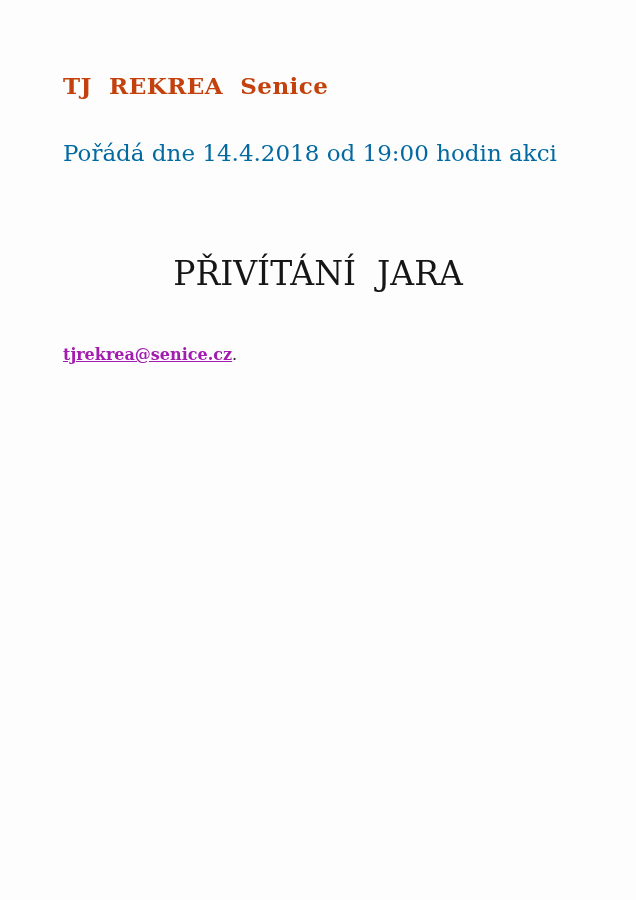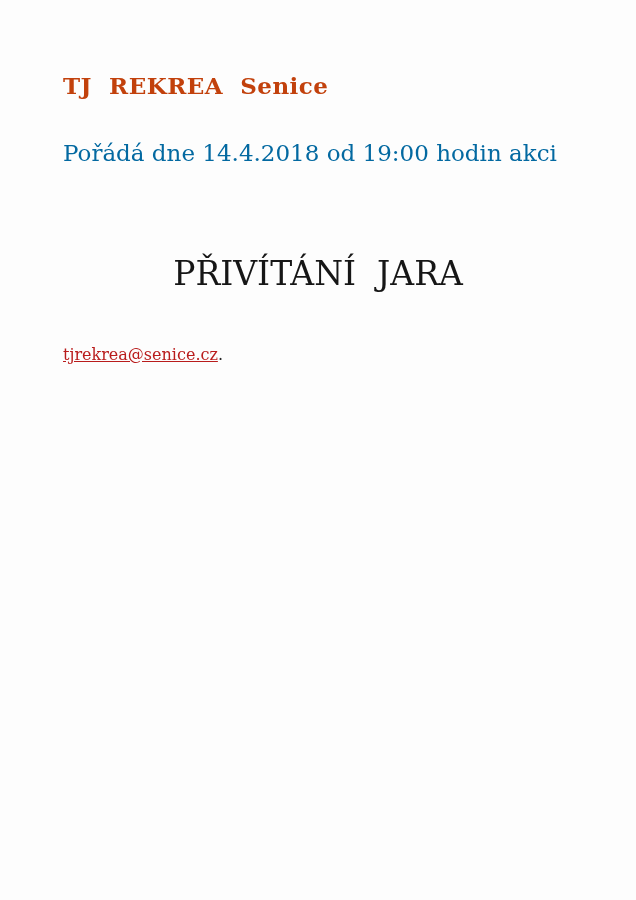"tjrekrea@senice.cz" .email-link { color: #b91c1c -> #a21caf; font-weight: none -> bold }
